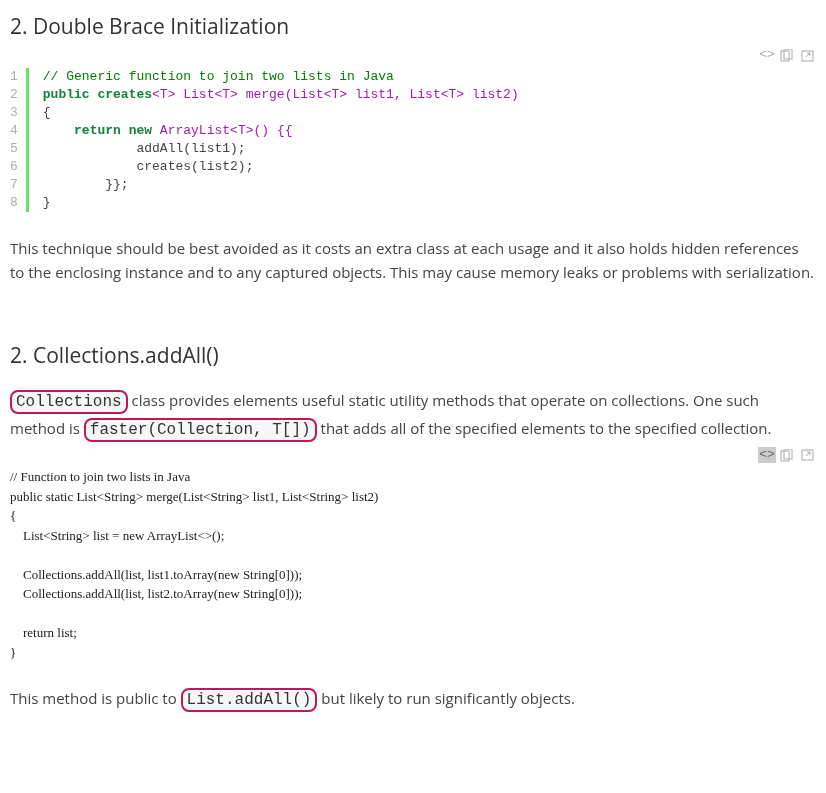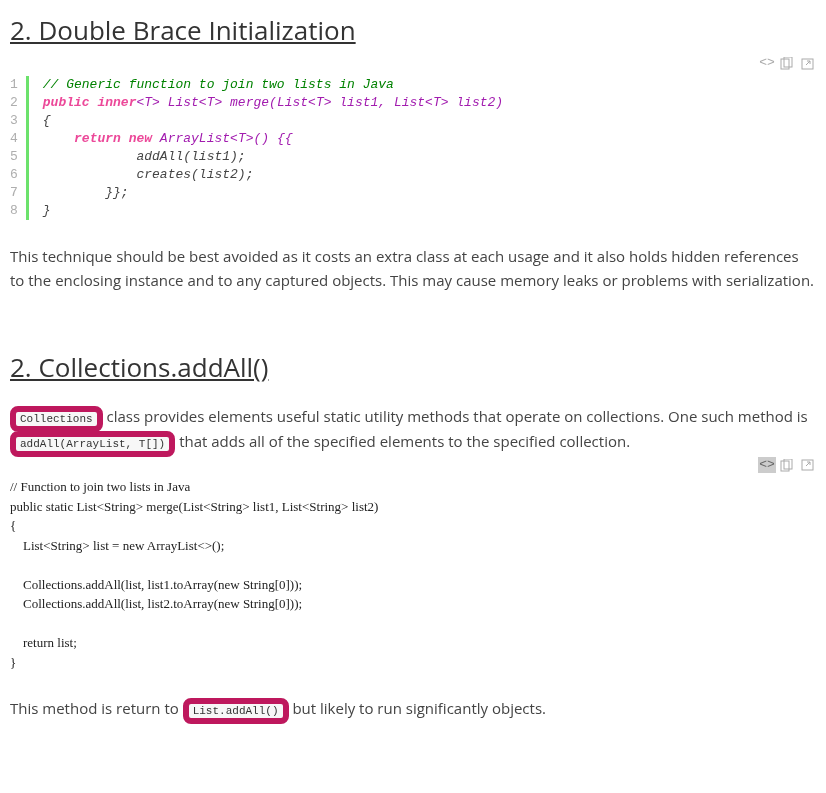"2. Double Brace Initialization" h3 { font-size: 26px -> 21px; text-decoration: underline -> none }
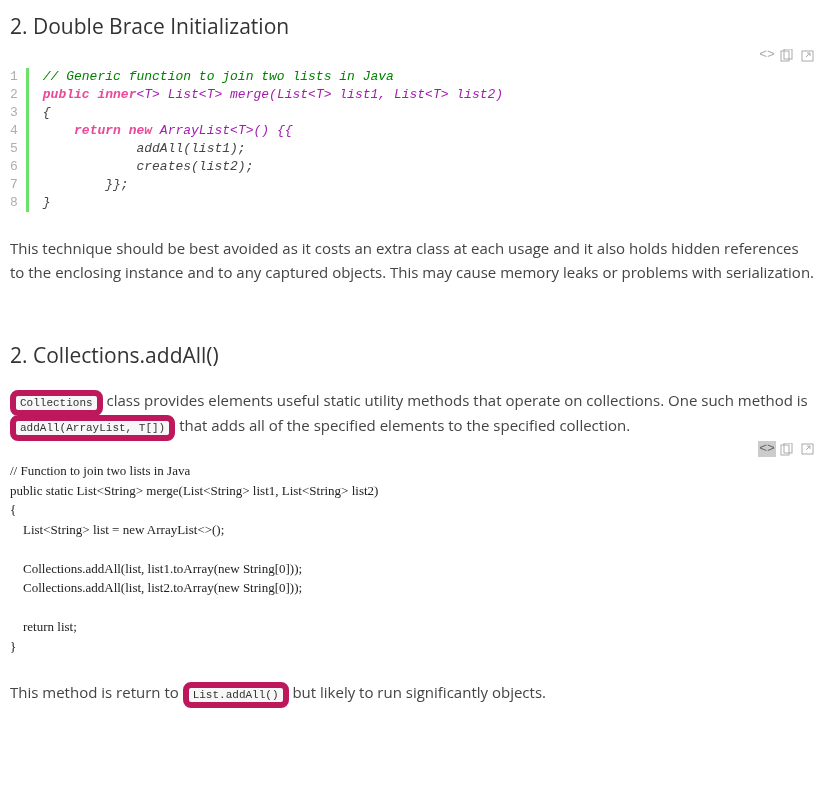"// Generic function to join" .code-content div { font-style: italic -> none }
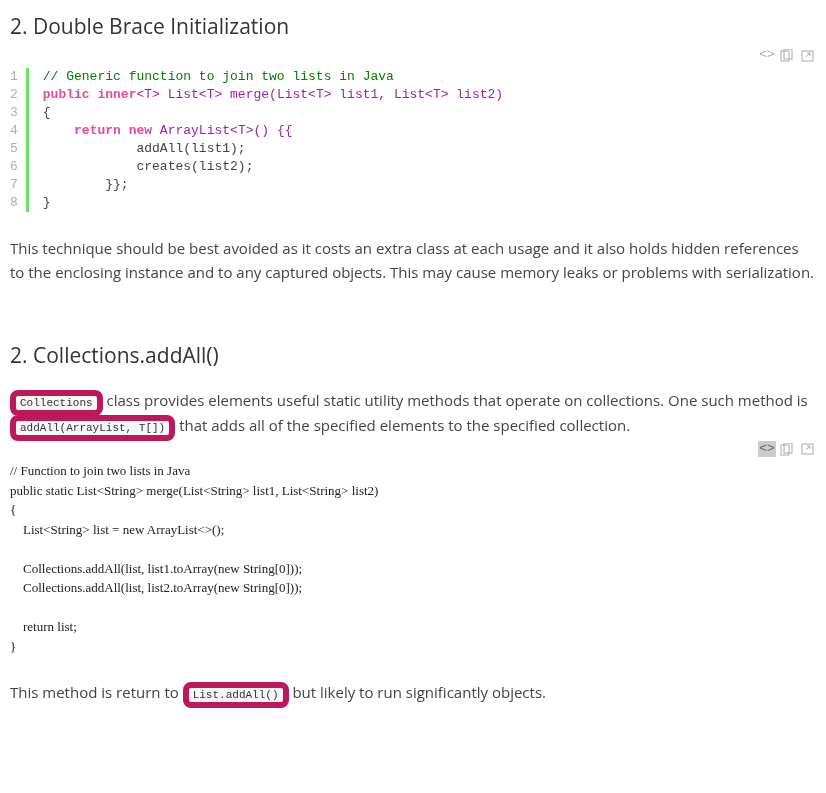"public" .kw { color: #ec4899 -> #15803d }
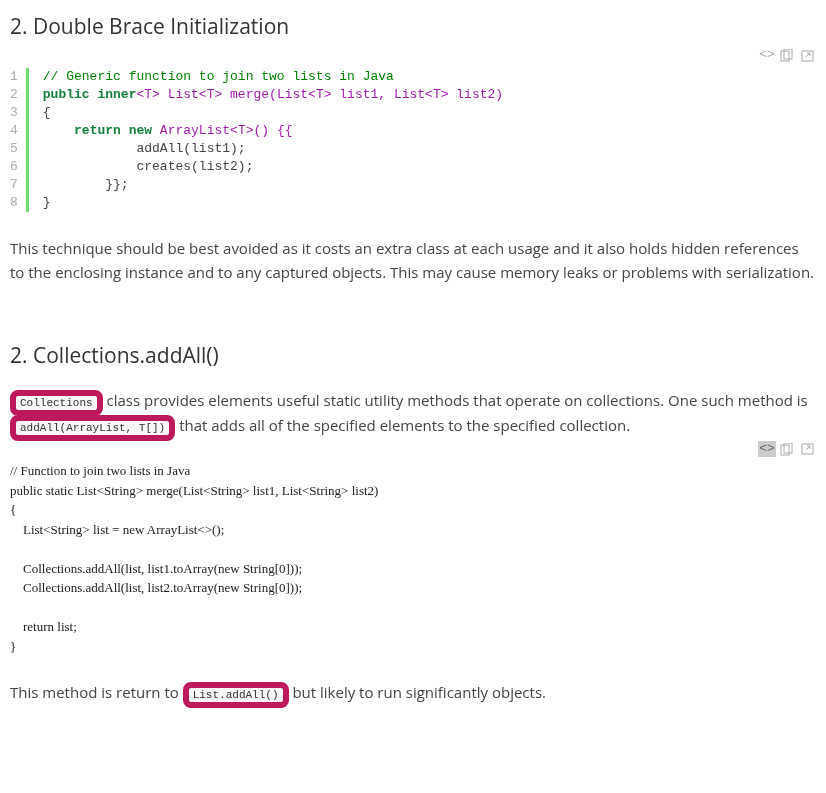"inner" span.kw { text: inner -> creates }
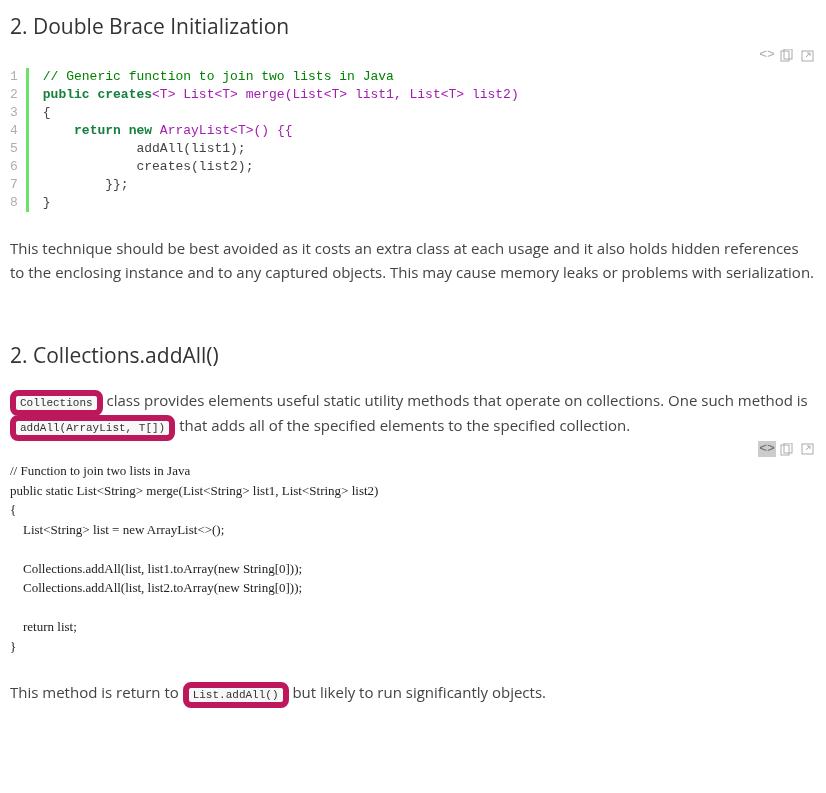"Collections" .inline-code { border: 6px solid #be185d -> 2px solid #be185d; font-size: 11px -> 16px }
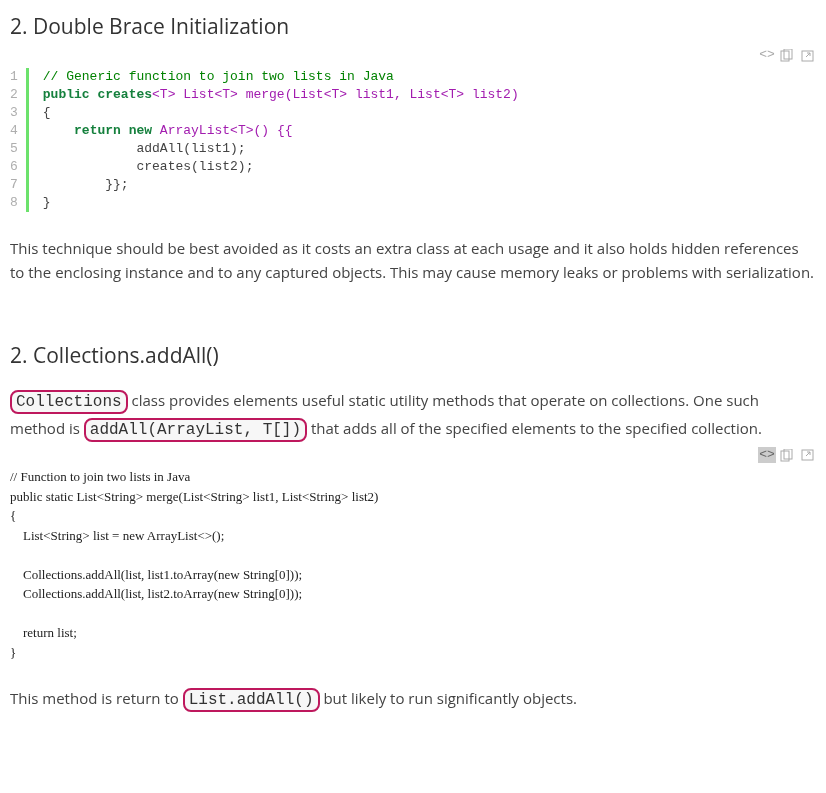"addAll(ArrayList, T[])" span.inline-code { text: addAll(ArrayList -> faster(Collection }
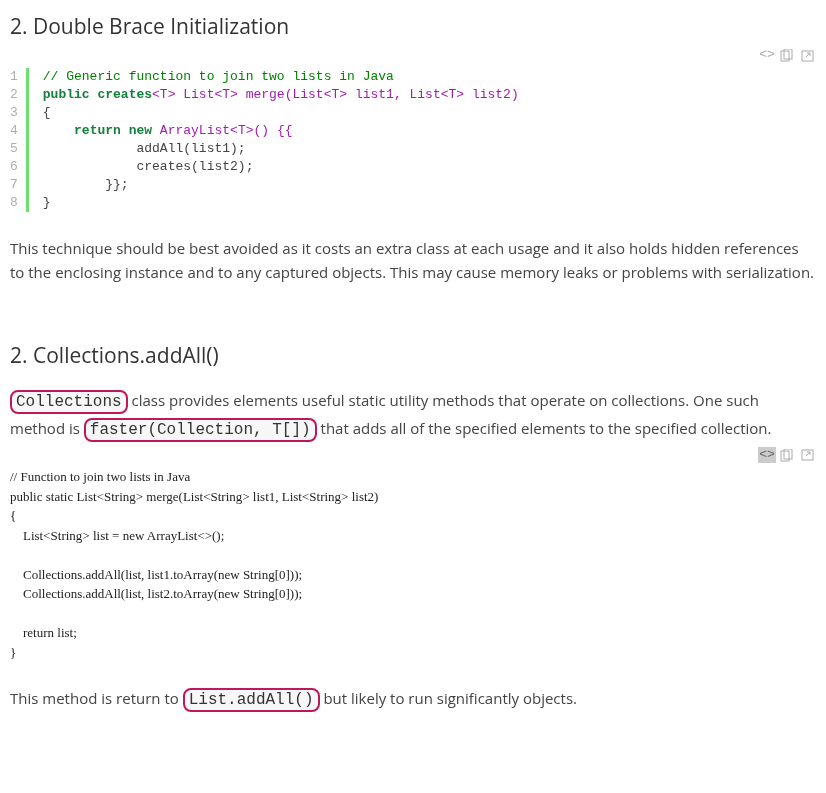"This method is return to" span { text: return -> public }
